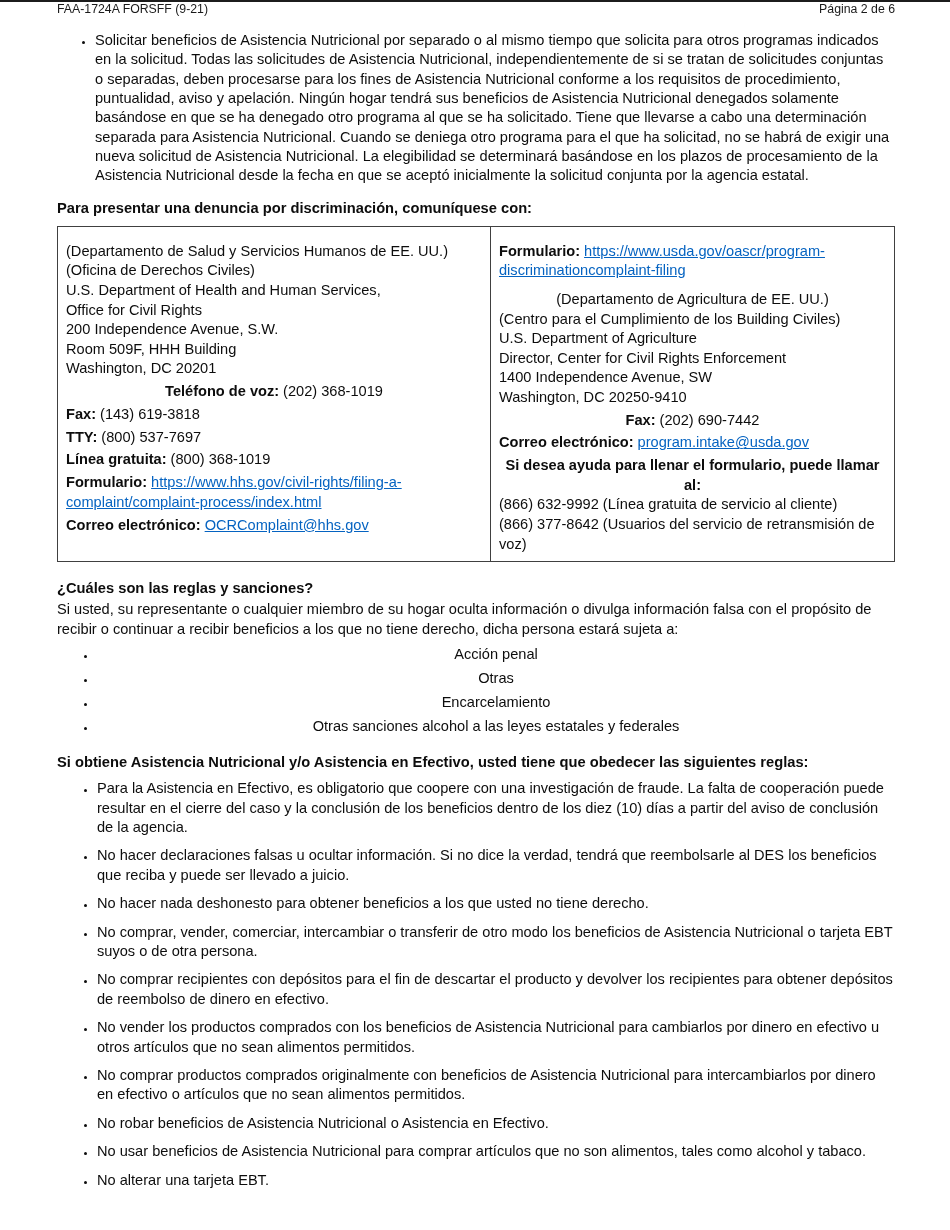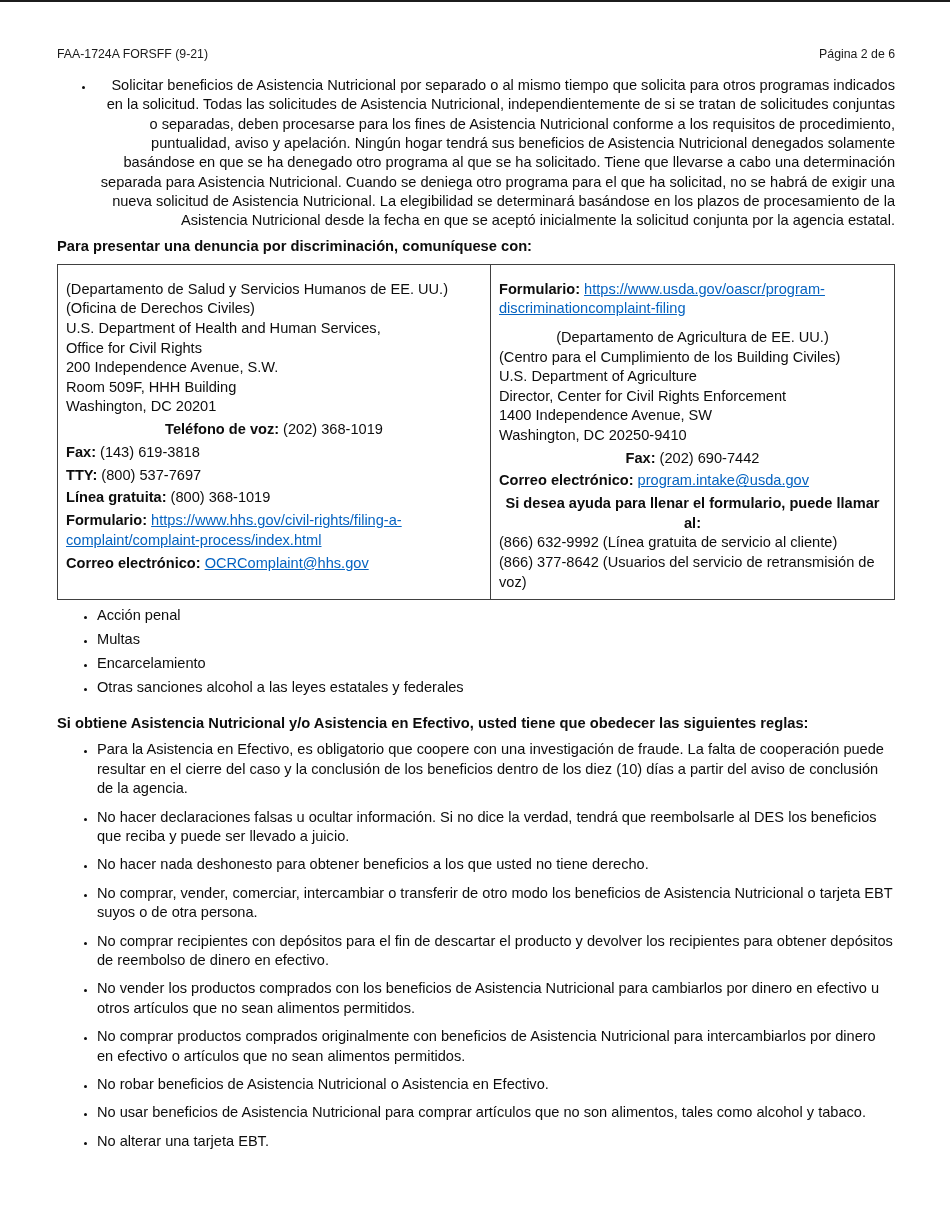"FAA-1724A FORSFF (9-21)" .doc-header { padding-top: 45px -> none }
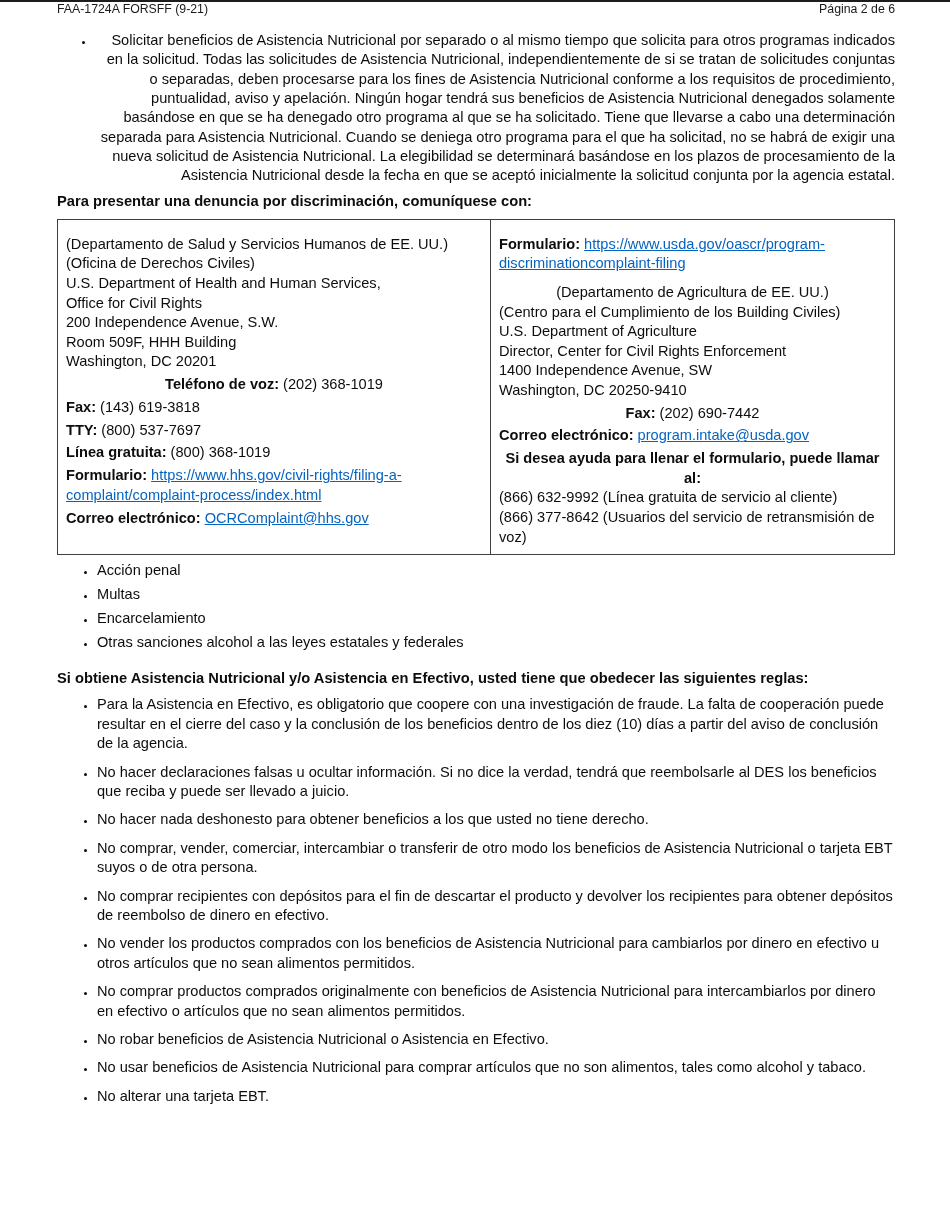"Solicitar beneficios de Asistencia" ul.intro-list { text-align: right -> none }
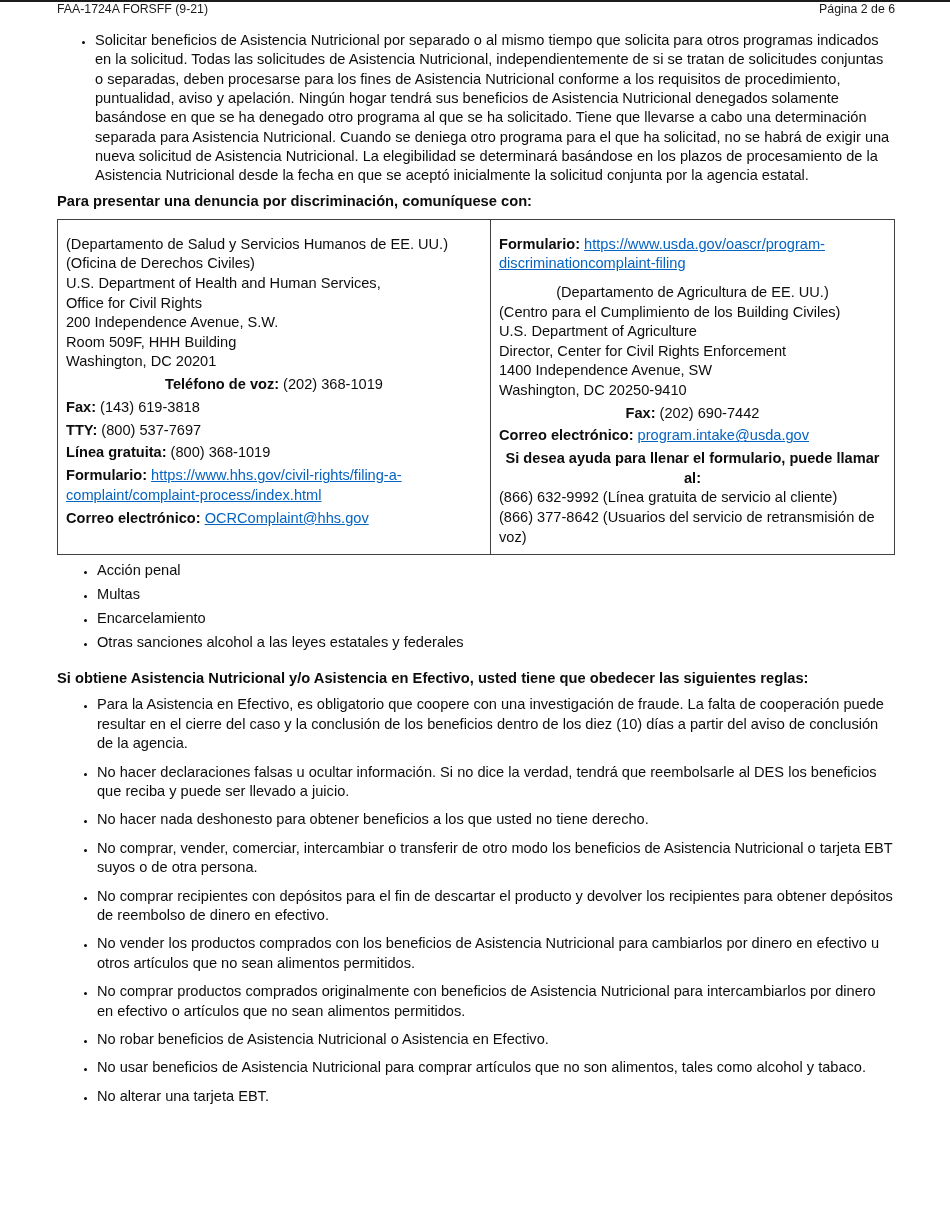"Para presentar una denuncia por" .sec-heading { margin: 6px 0 8px 0 -> 13px 0 8px 0 }
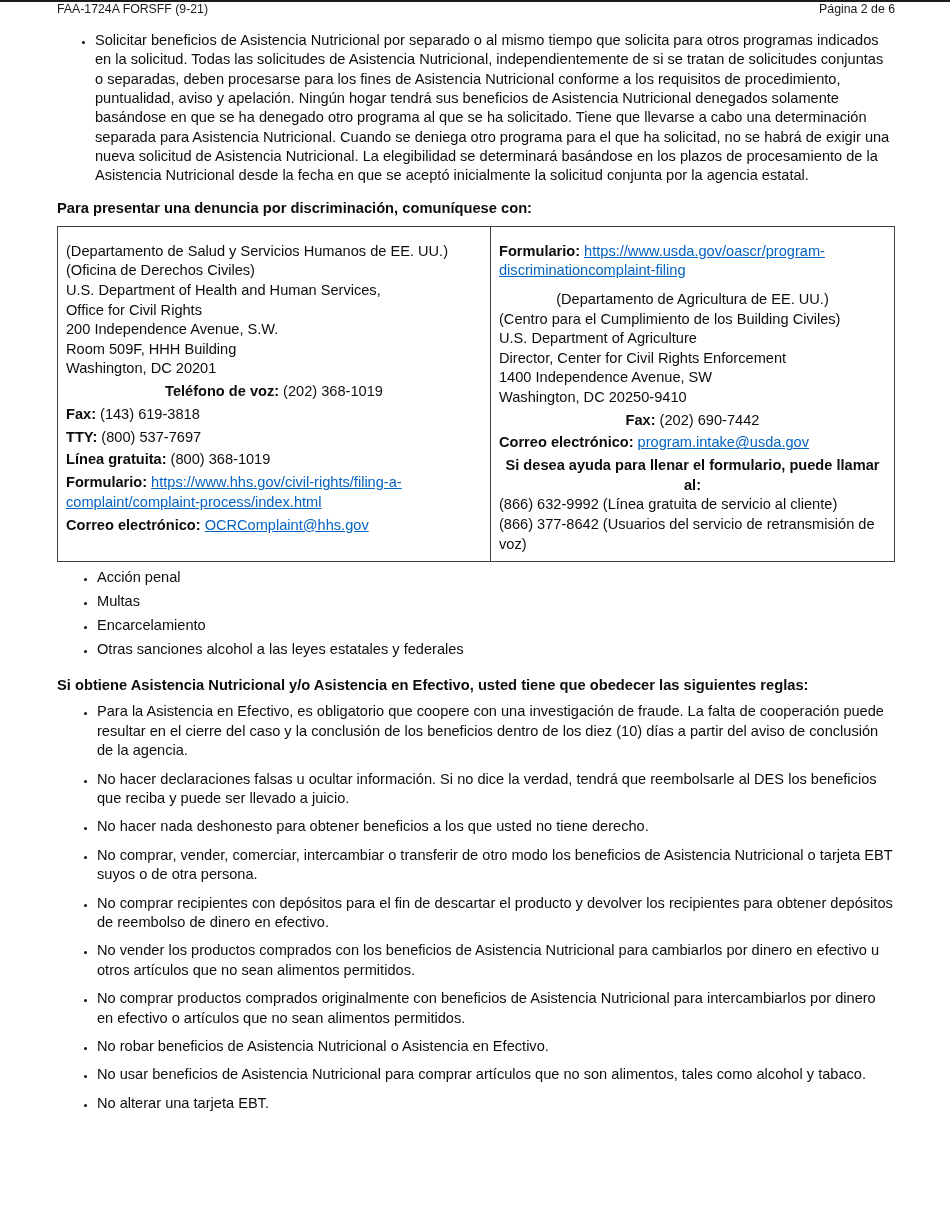"¿Cuáles son las reglas y" div.sec-heading { html: none -> <div>¿Cuáles son las reglas y sanciones?</div> }
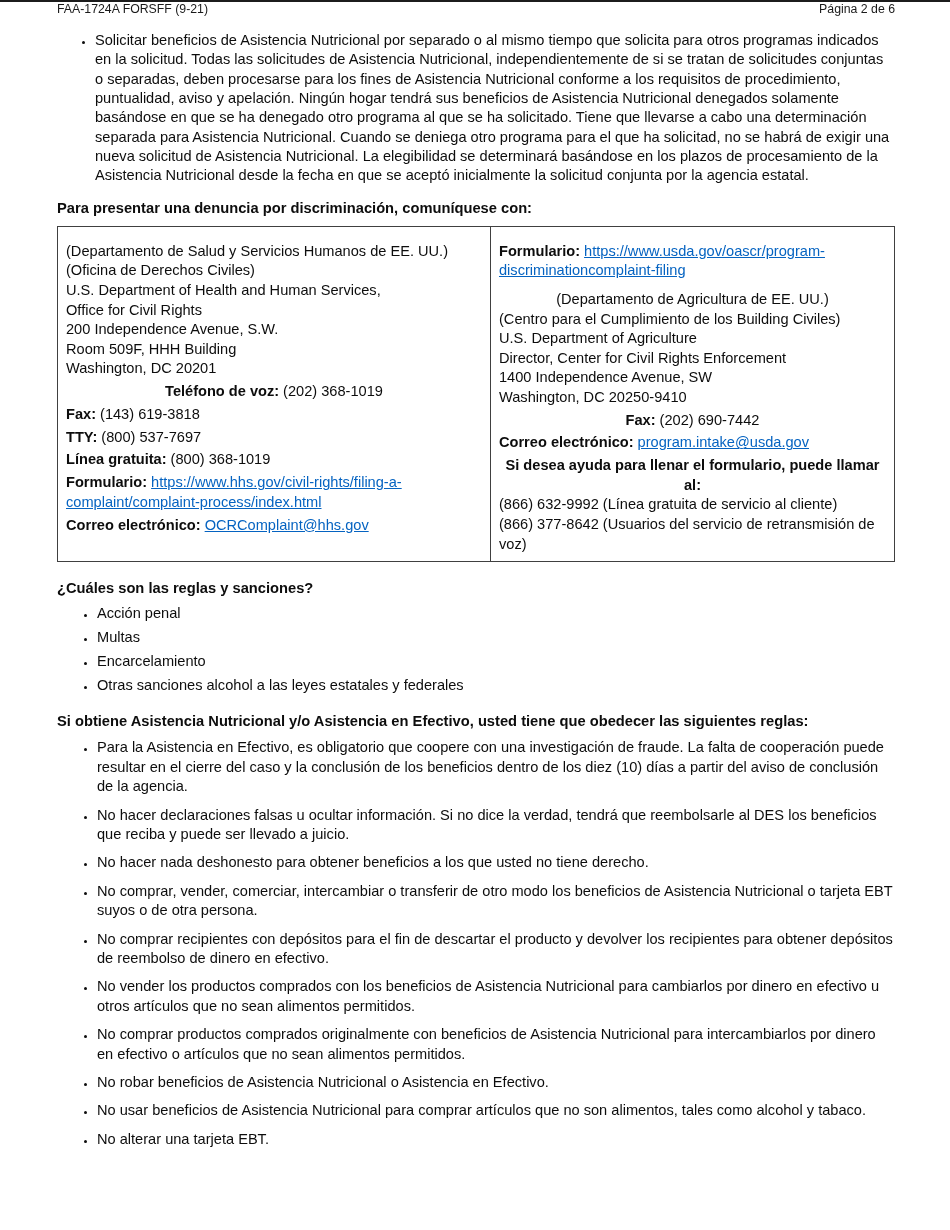"Si usted, su representante o" p.rules-intro { html: none -> <p>Si usted, su representante o cualquier miembro de su hogar oculta información o divulga información falsa con el propósito de recibir o continuar a recibir beneficios a los que no tiene derecho, dicha persona estará sujeta a:</p> }
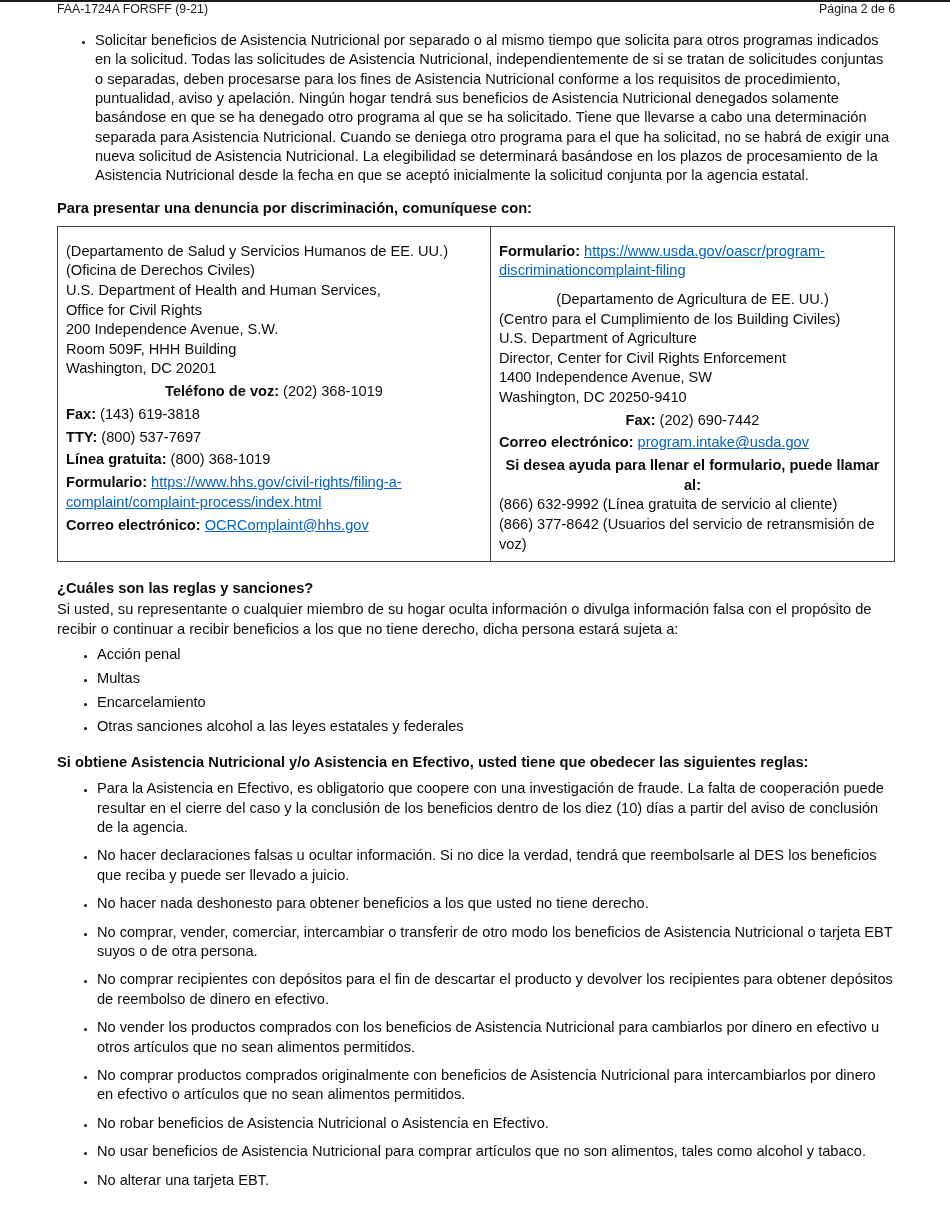"Acción penal" ul.sanctions li { text-align: none -> center }
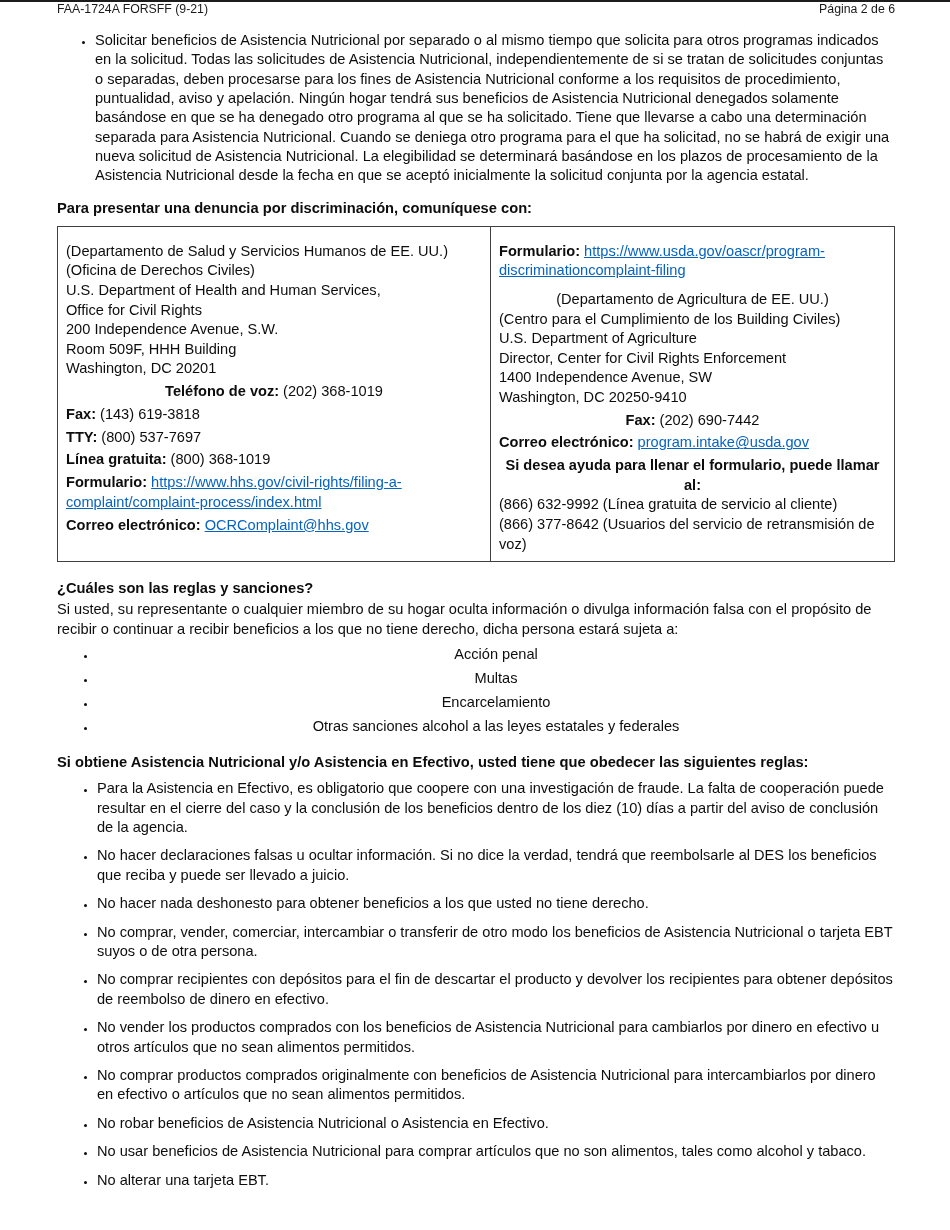"Multas" li { text: Multas -> Otras }
